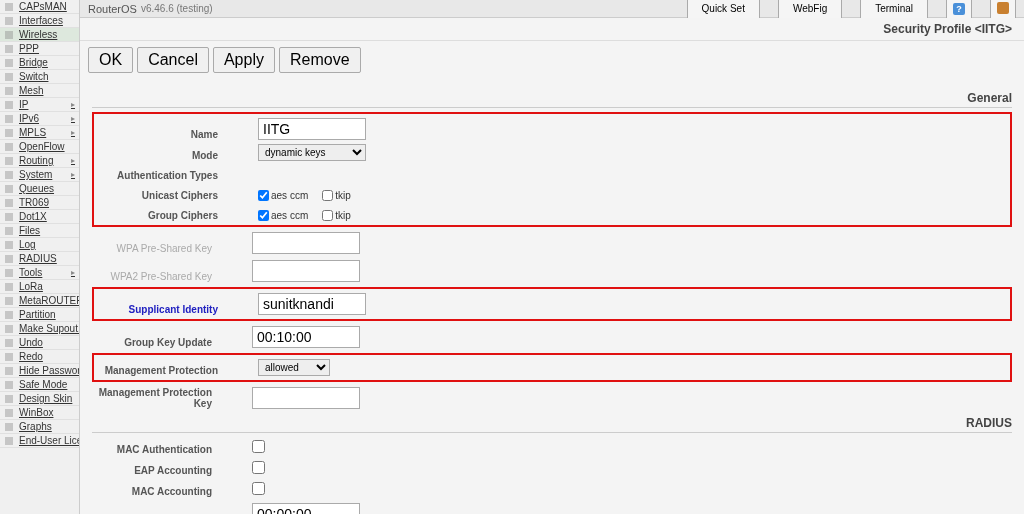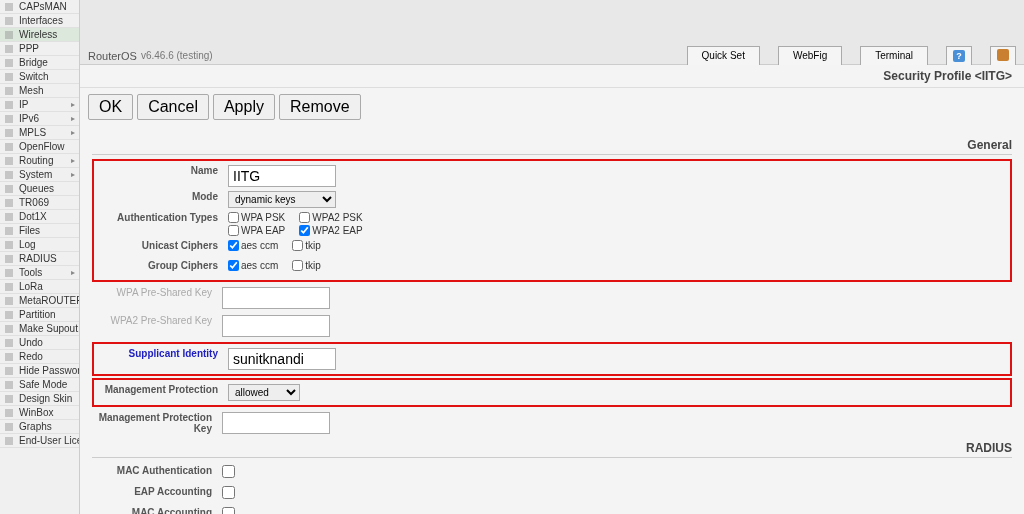"CAPsMAN" .sidebar { text-decoration: none -> underline }
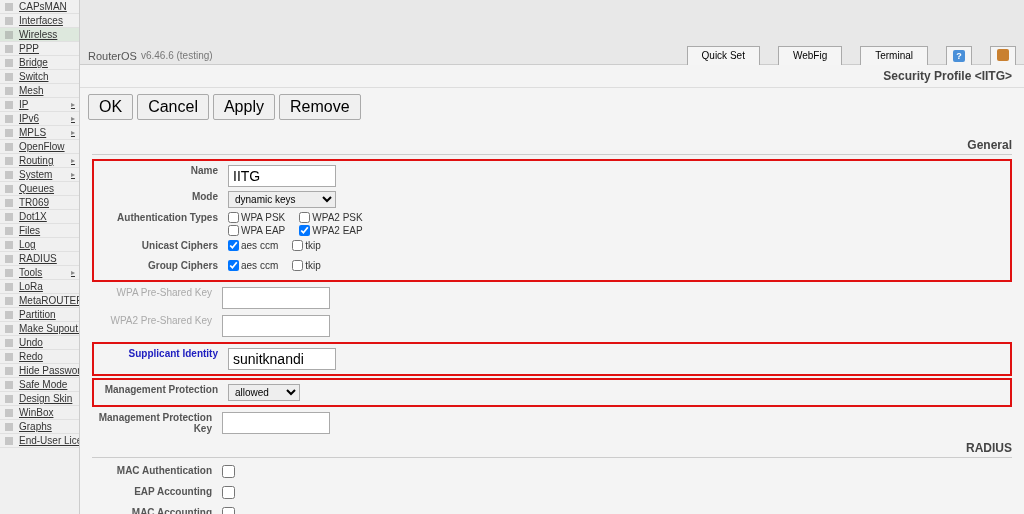"RouterOS" .header { margin-top: 47px -> none }
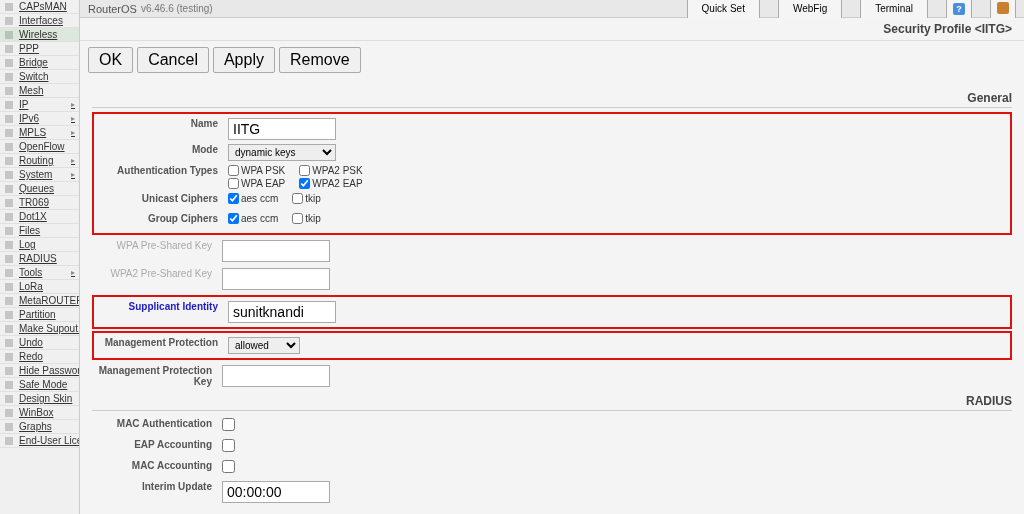"Name" .form-row { align-items: flex-start -> flex-end; gap: none -> 30px }
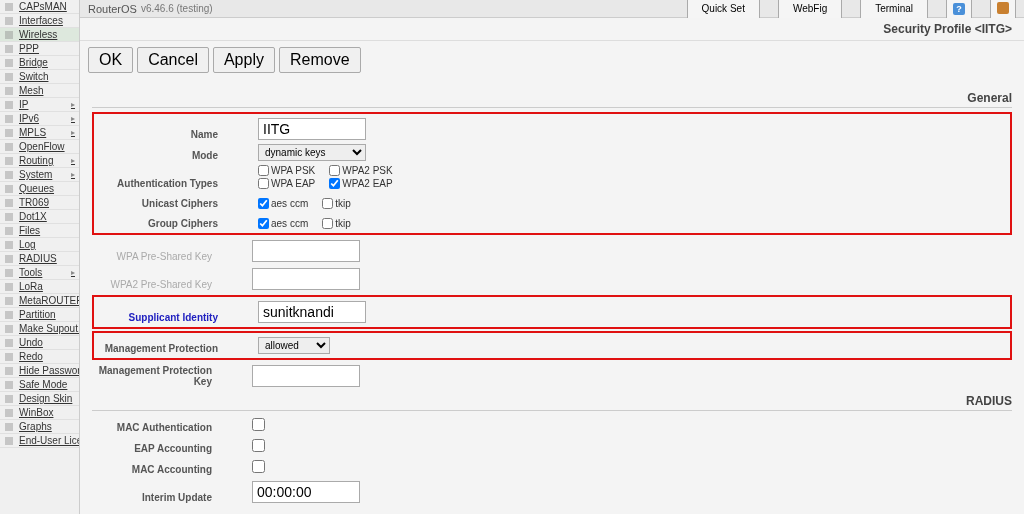"WPA PSK" div.form-value { html: <div> <div> <label> <input> <span>WPA PSK</span> </label> <label> <input> <span>WPA2 PSK</span> </label> </div> <div> <label> <input> <span>WPA EAP</span> </label> <label> <input> <span>WPA2 EAP</span> </label> </div> </div> -> none }
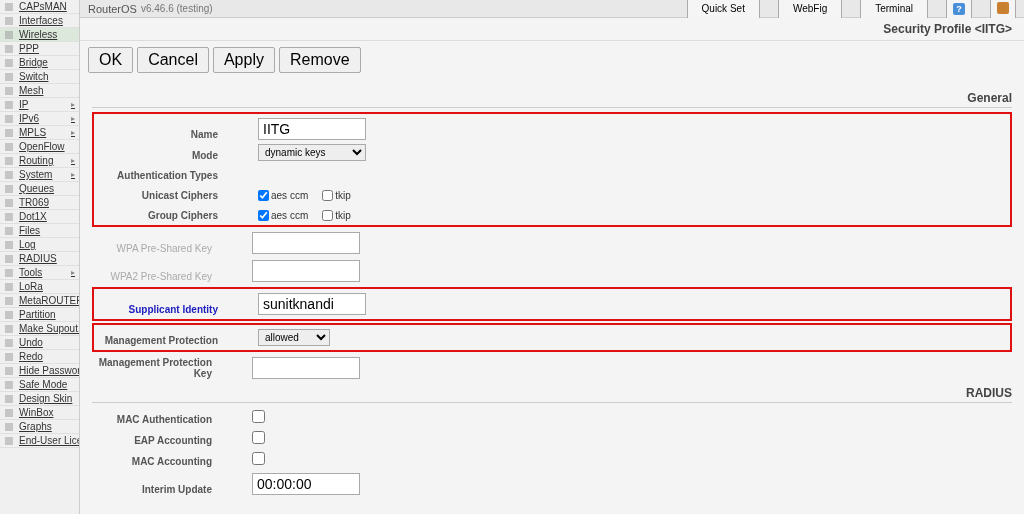"Group Key Update" div.form-row { html: none -> <div> <div>Group Key Update</div> <div><input></div> </div> }
